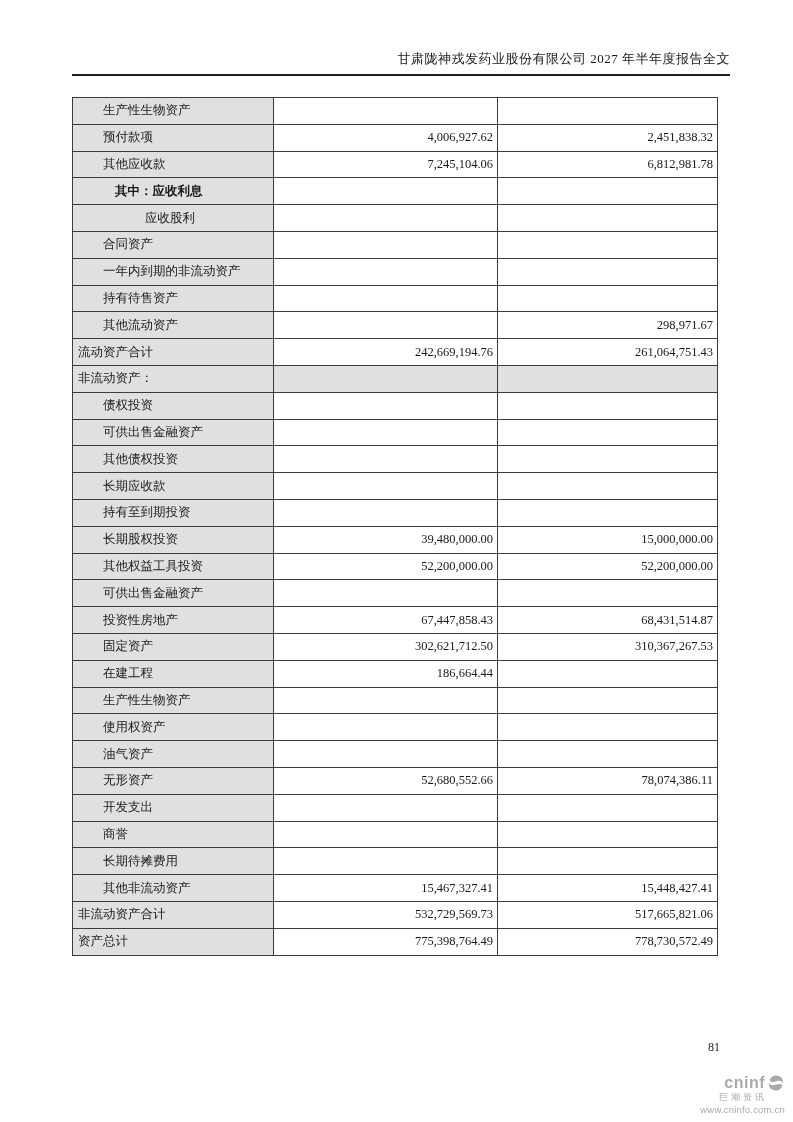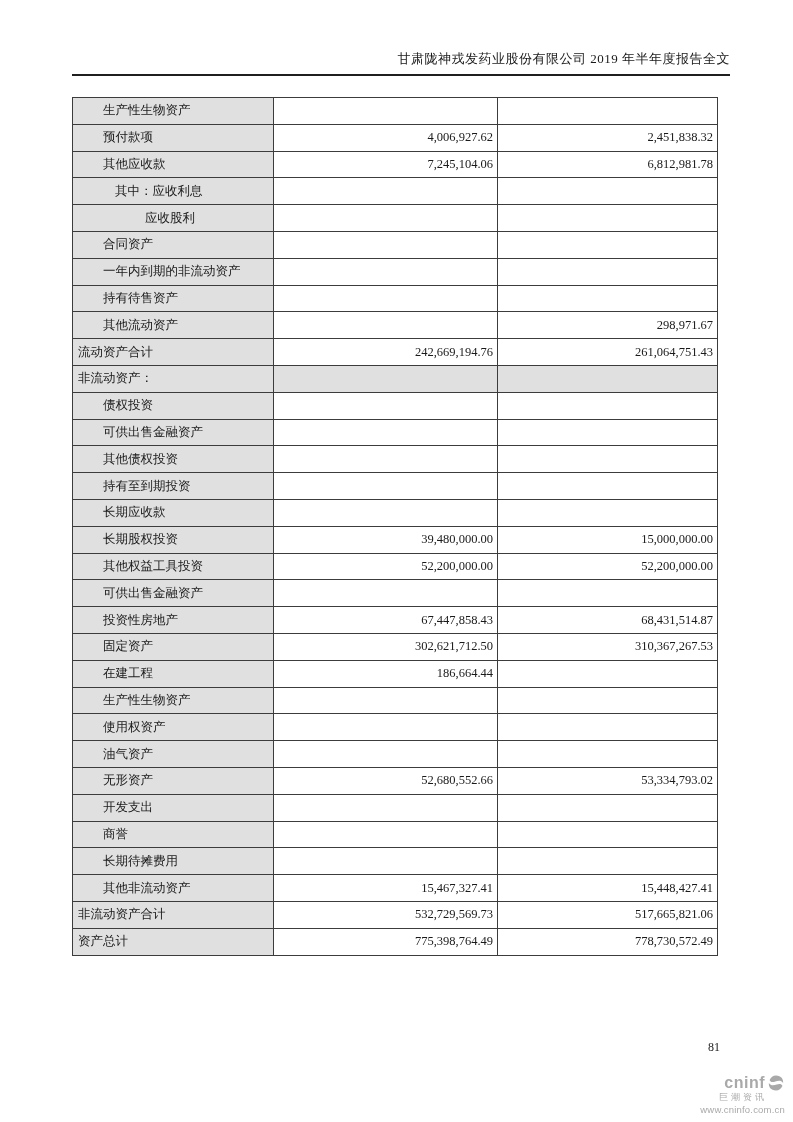"甘肃陇神戎发药业股份有限公司 2019 年半年度报告全文" div.doc-header { text: 2019 -> 2027 }
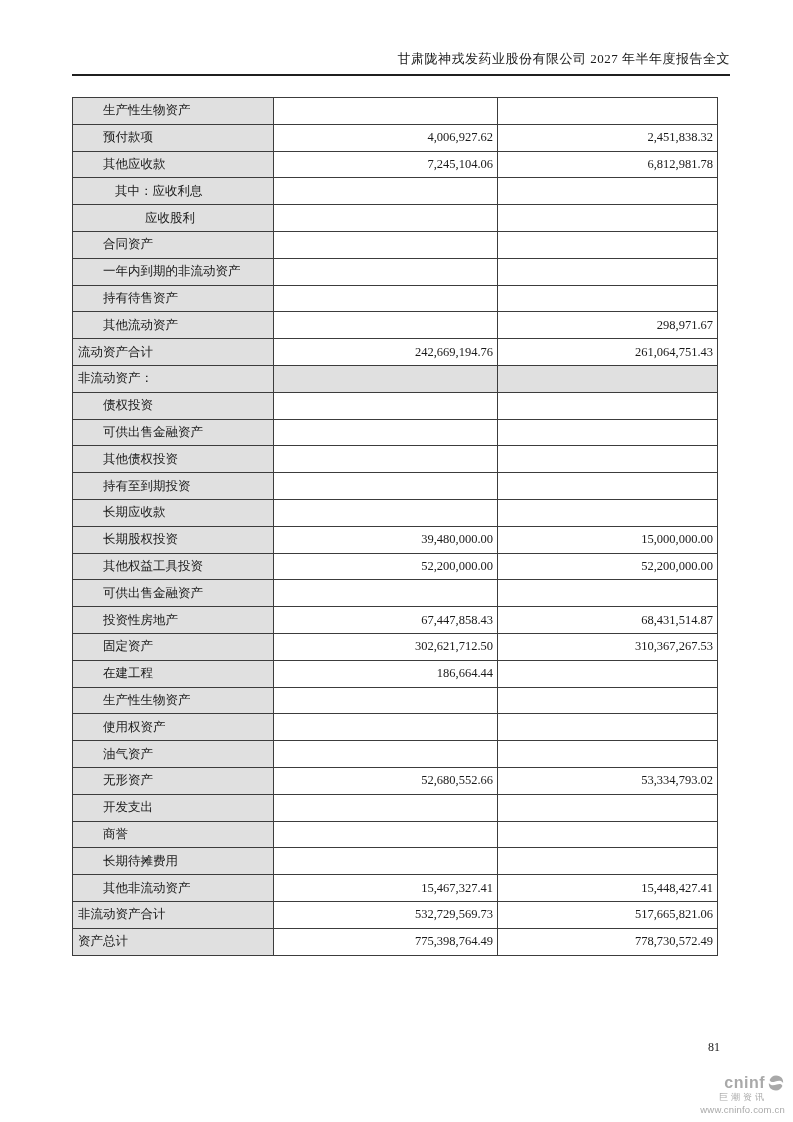"其中：应收利息" .indent-2 { font-weight: none -> bold }
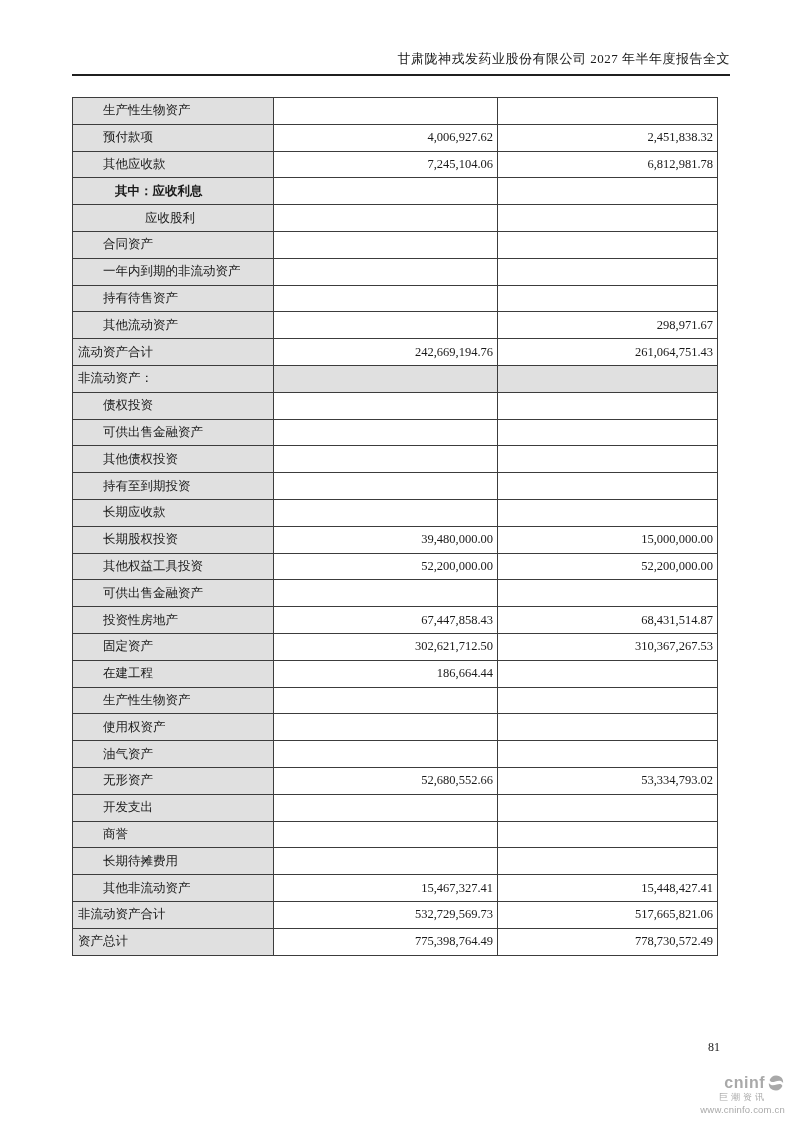"持有至到期投资" tr { order: before "长期应收款" -> after "长期应收款" }
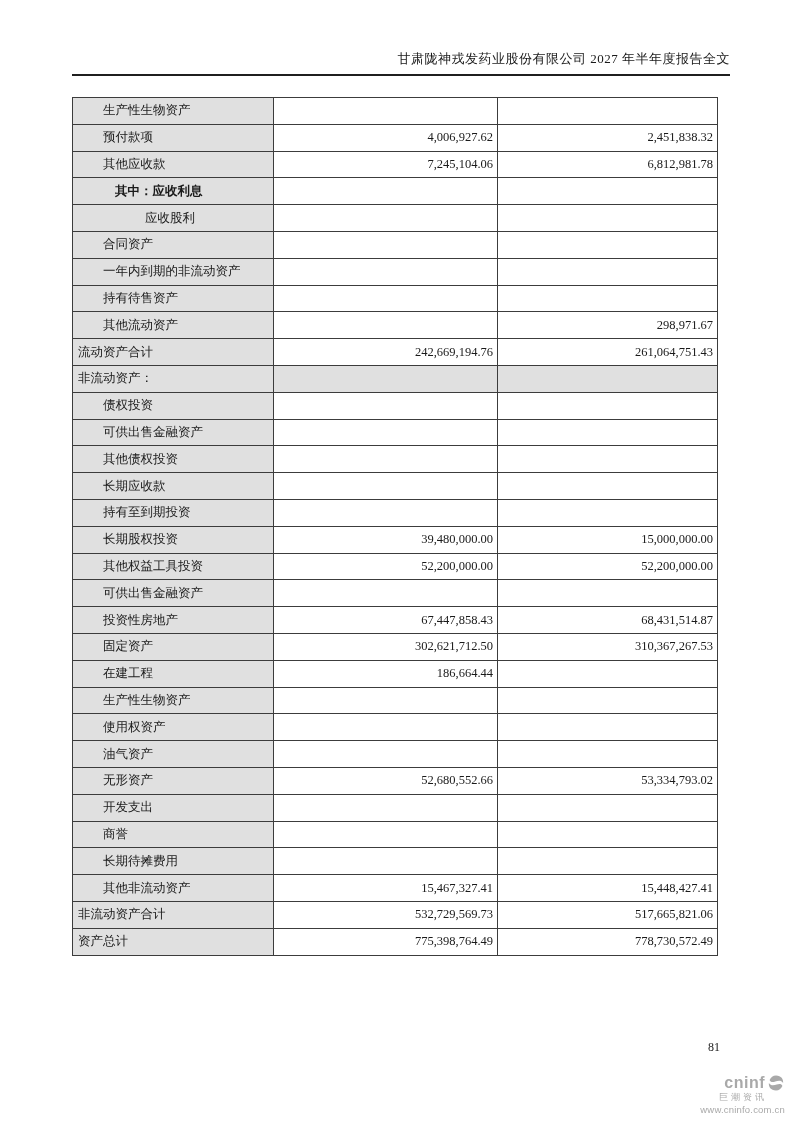"53,334,793.02" td.value-cell { text: 53,334,793.02 -> 78,074,386.11 }
